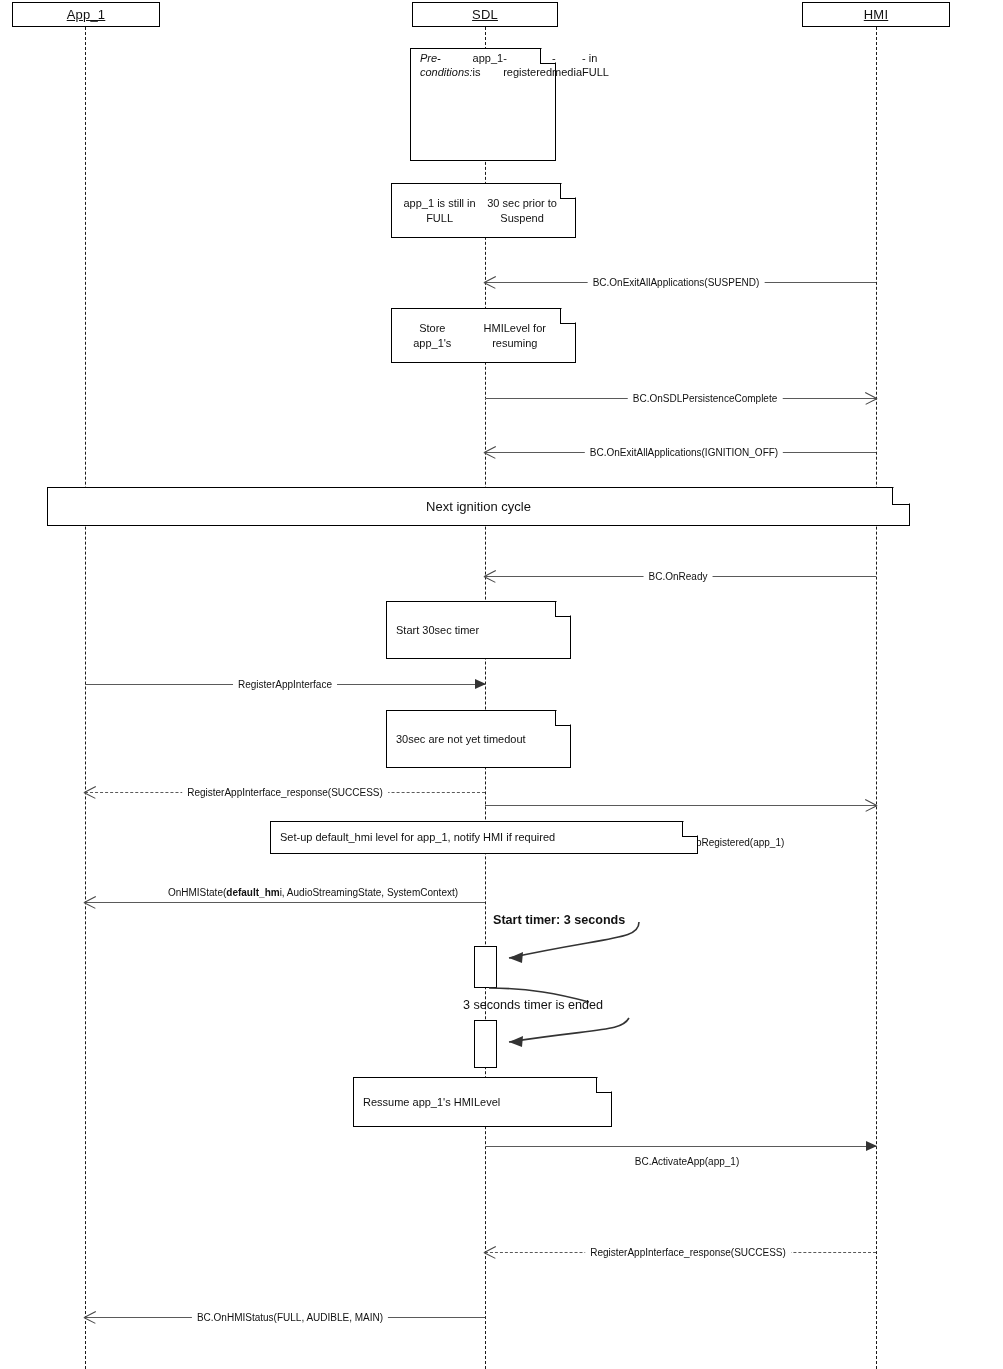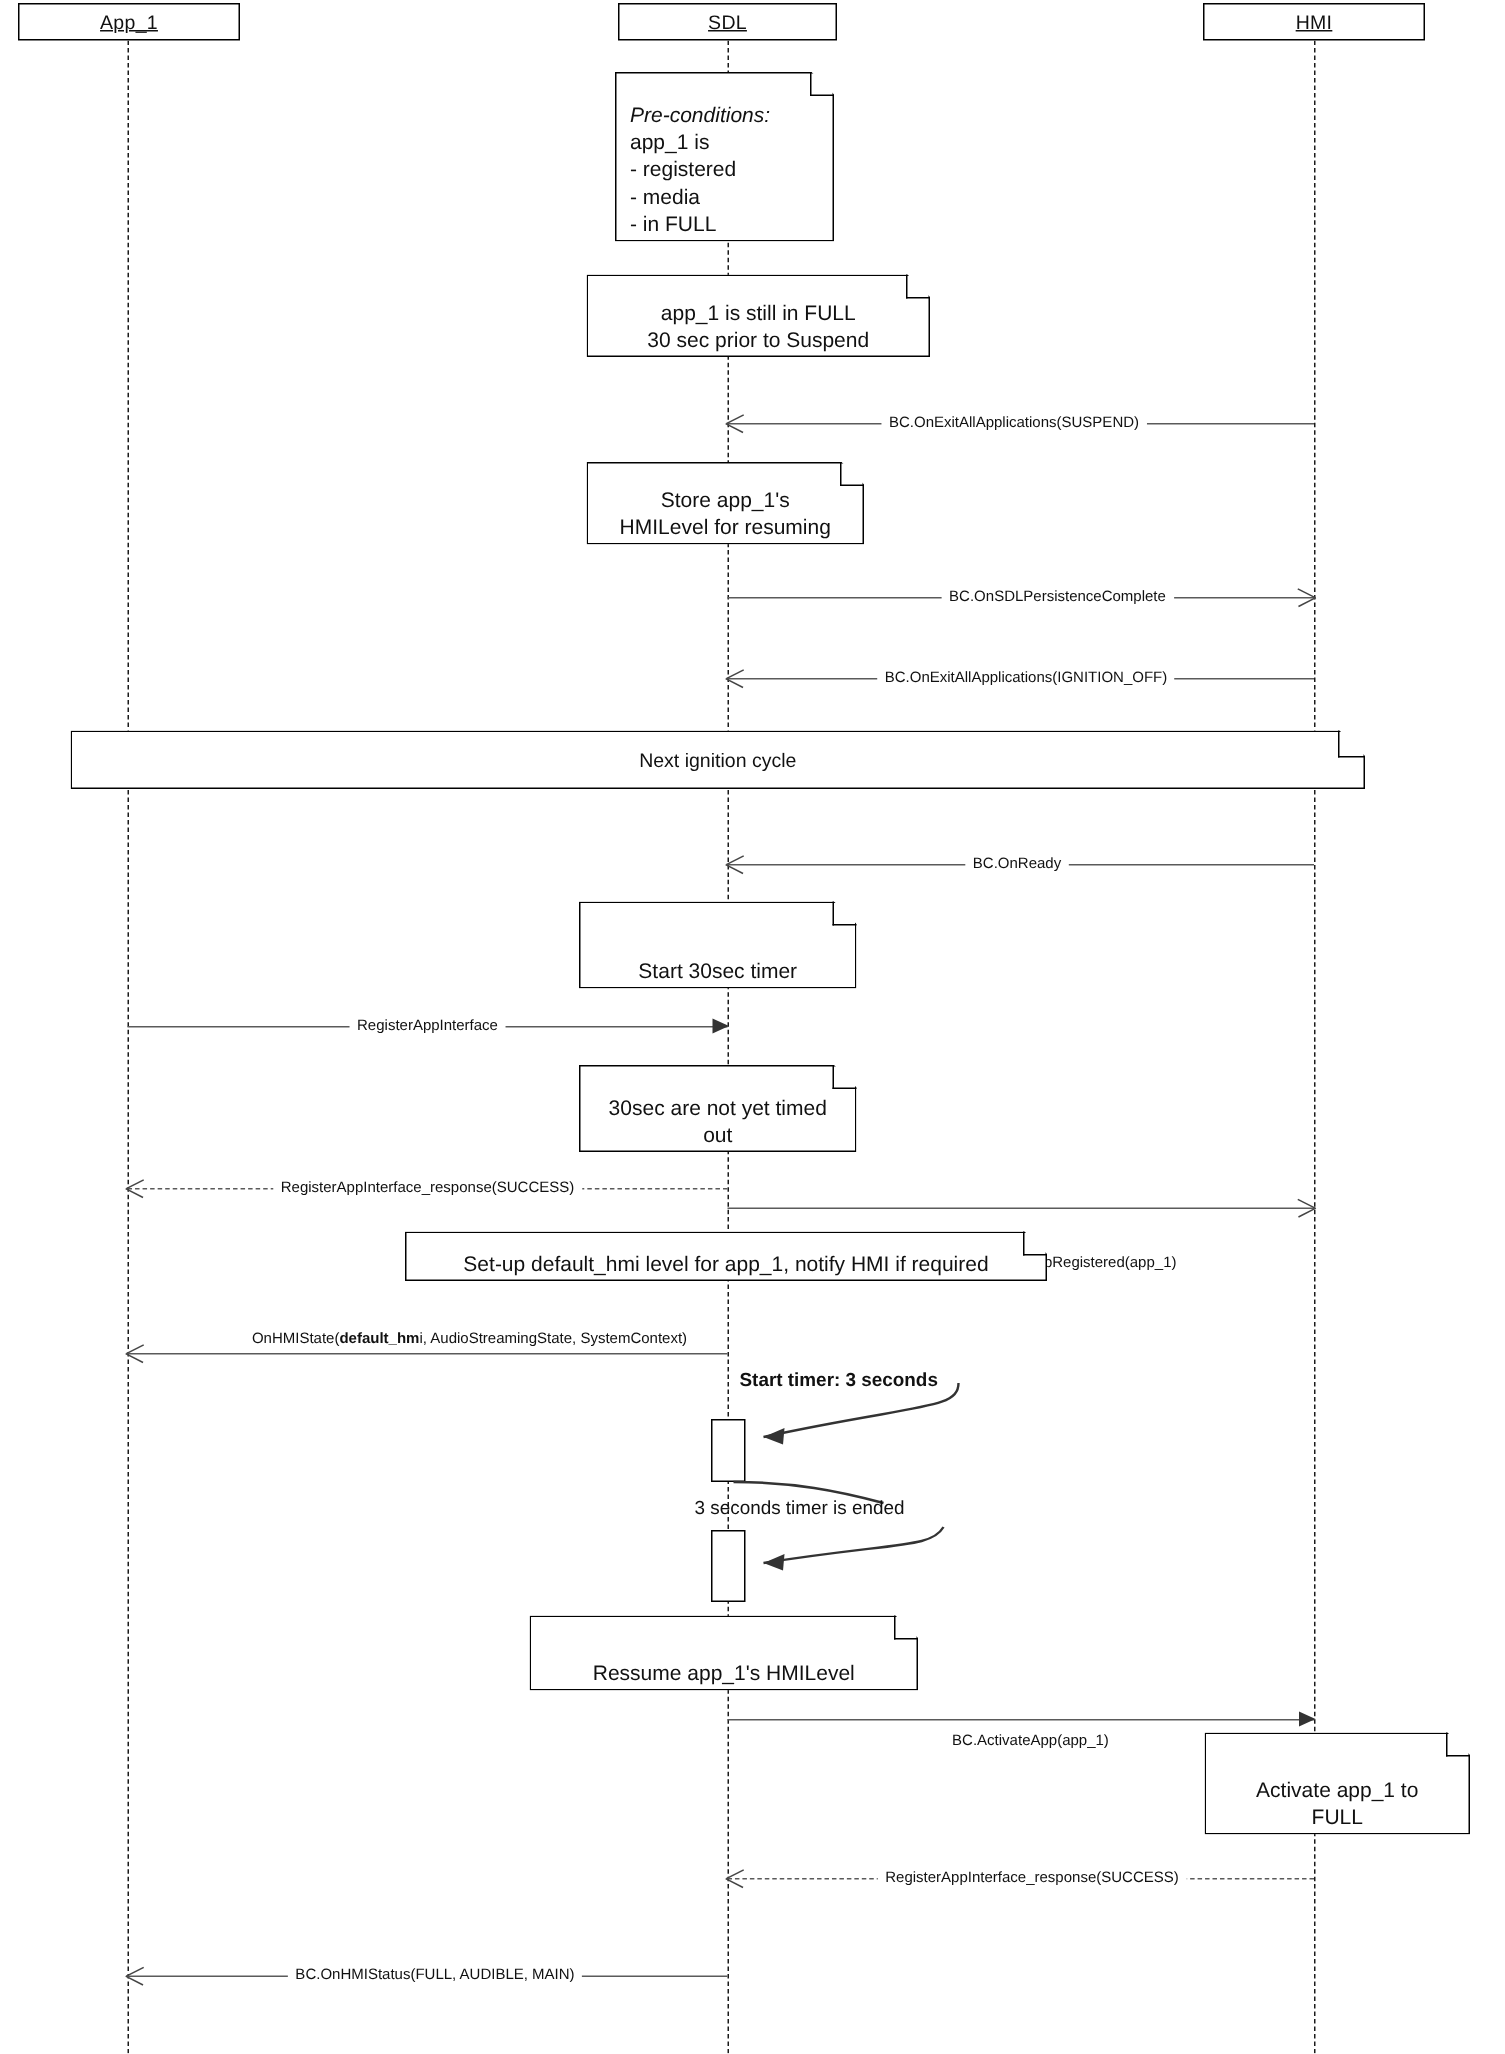"Pre-conditions:" .note-text { flex-direction: column -> row; font-size: 14px -> 11px; justify-content: flex-end -> flex-start }
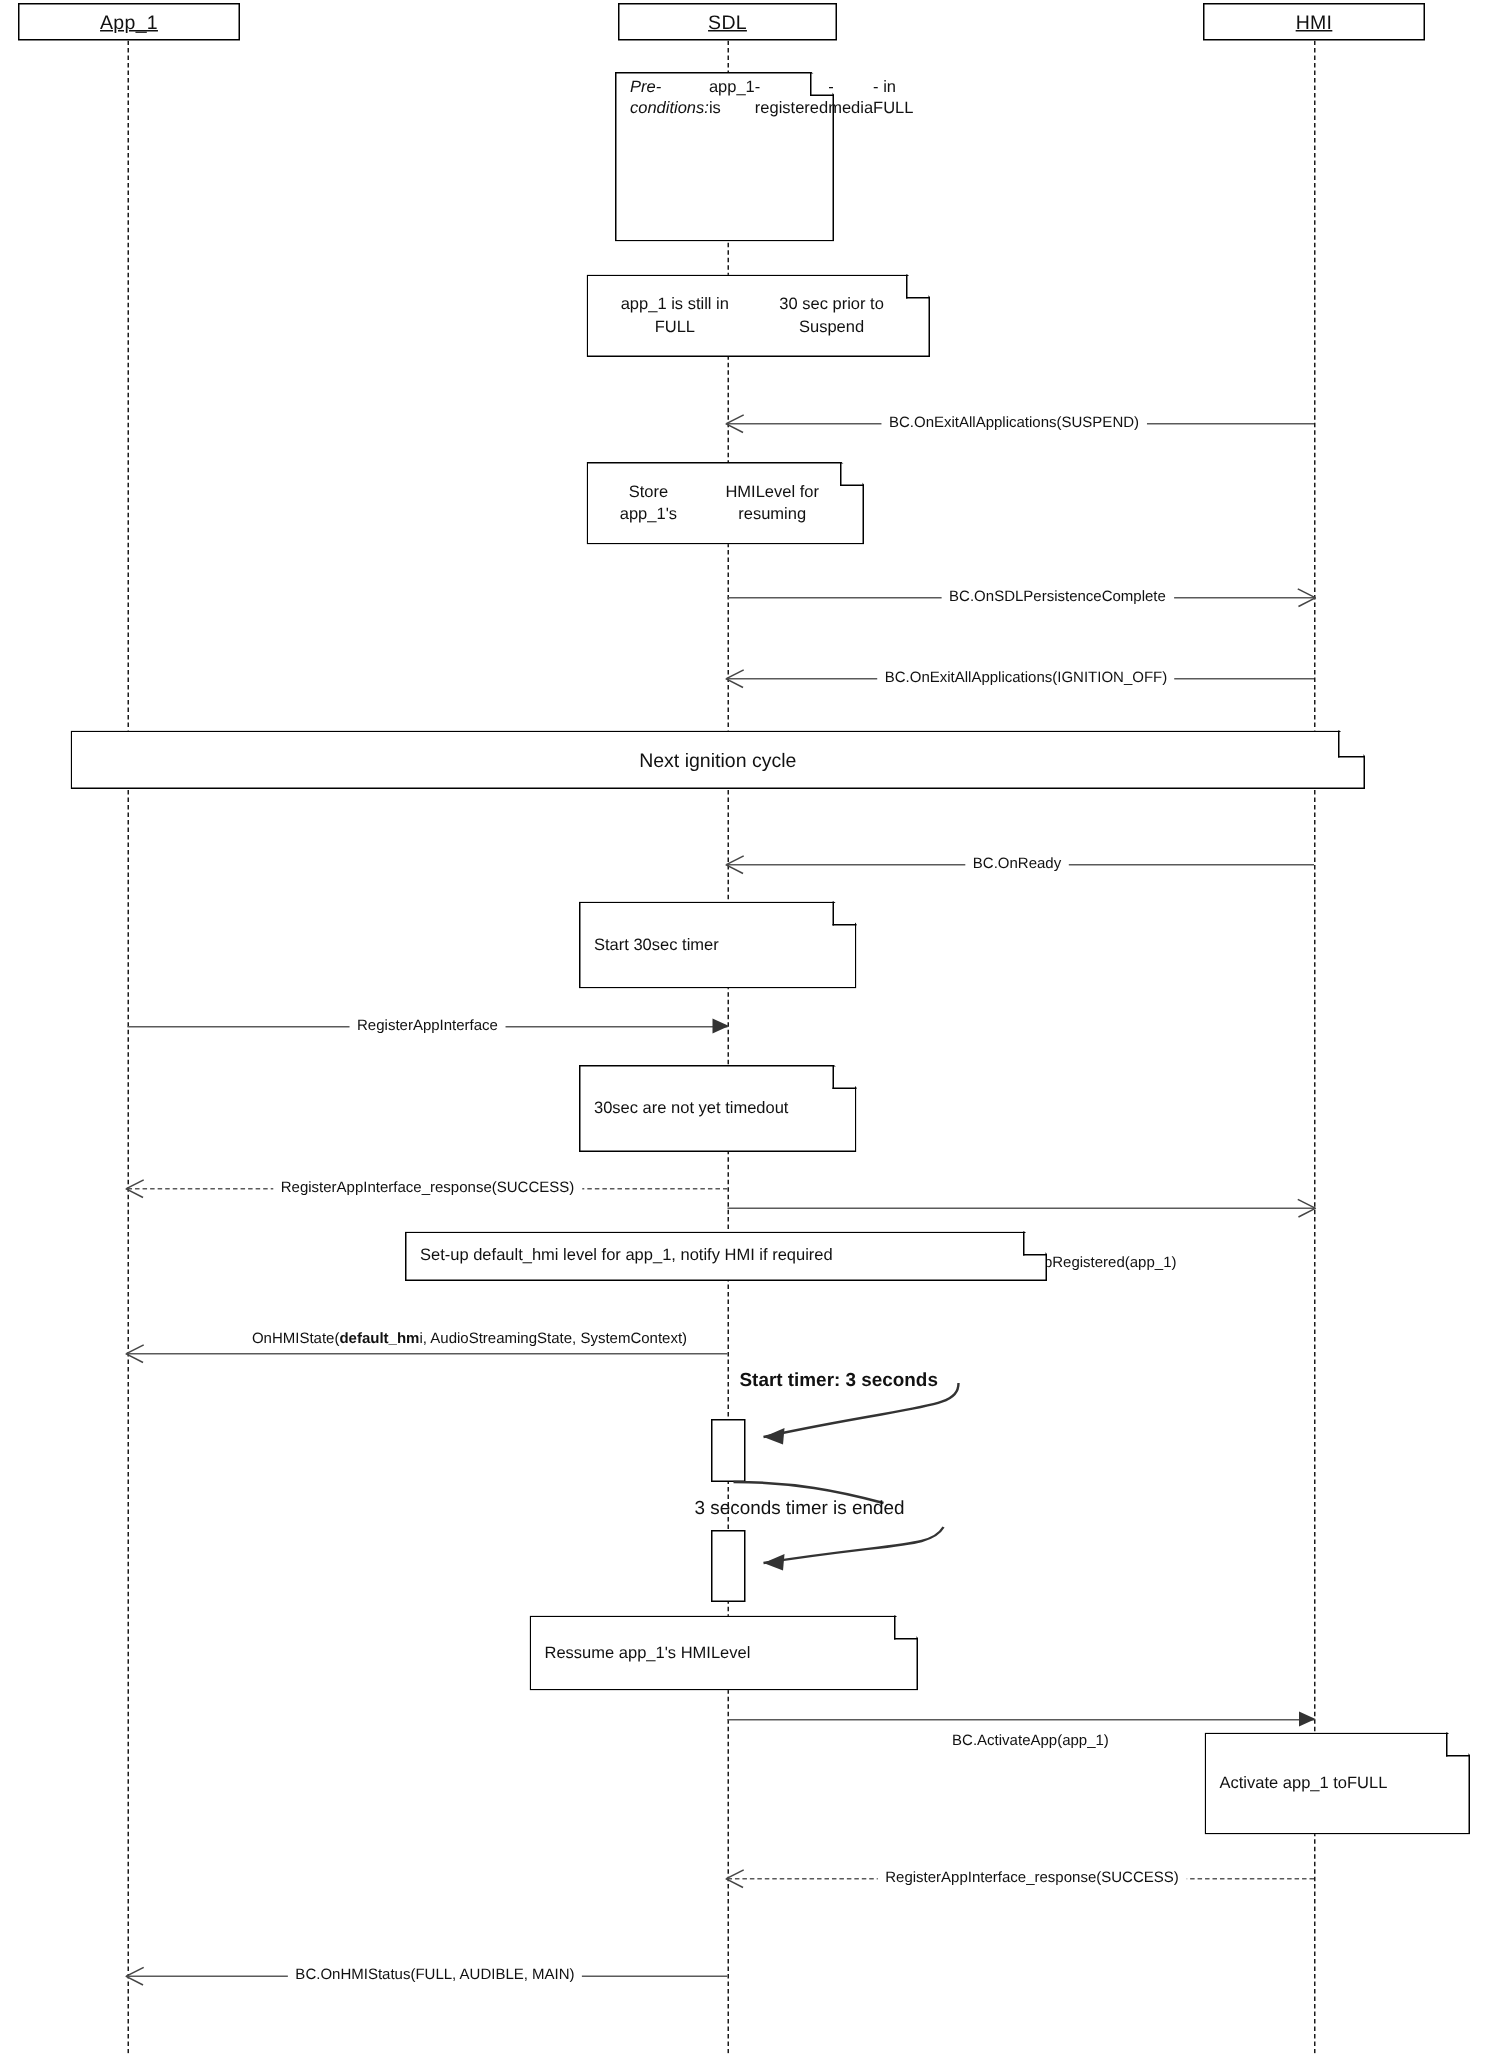"app_1 is still in FULL" div.note-wrap { padding-left: 44px -> none }
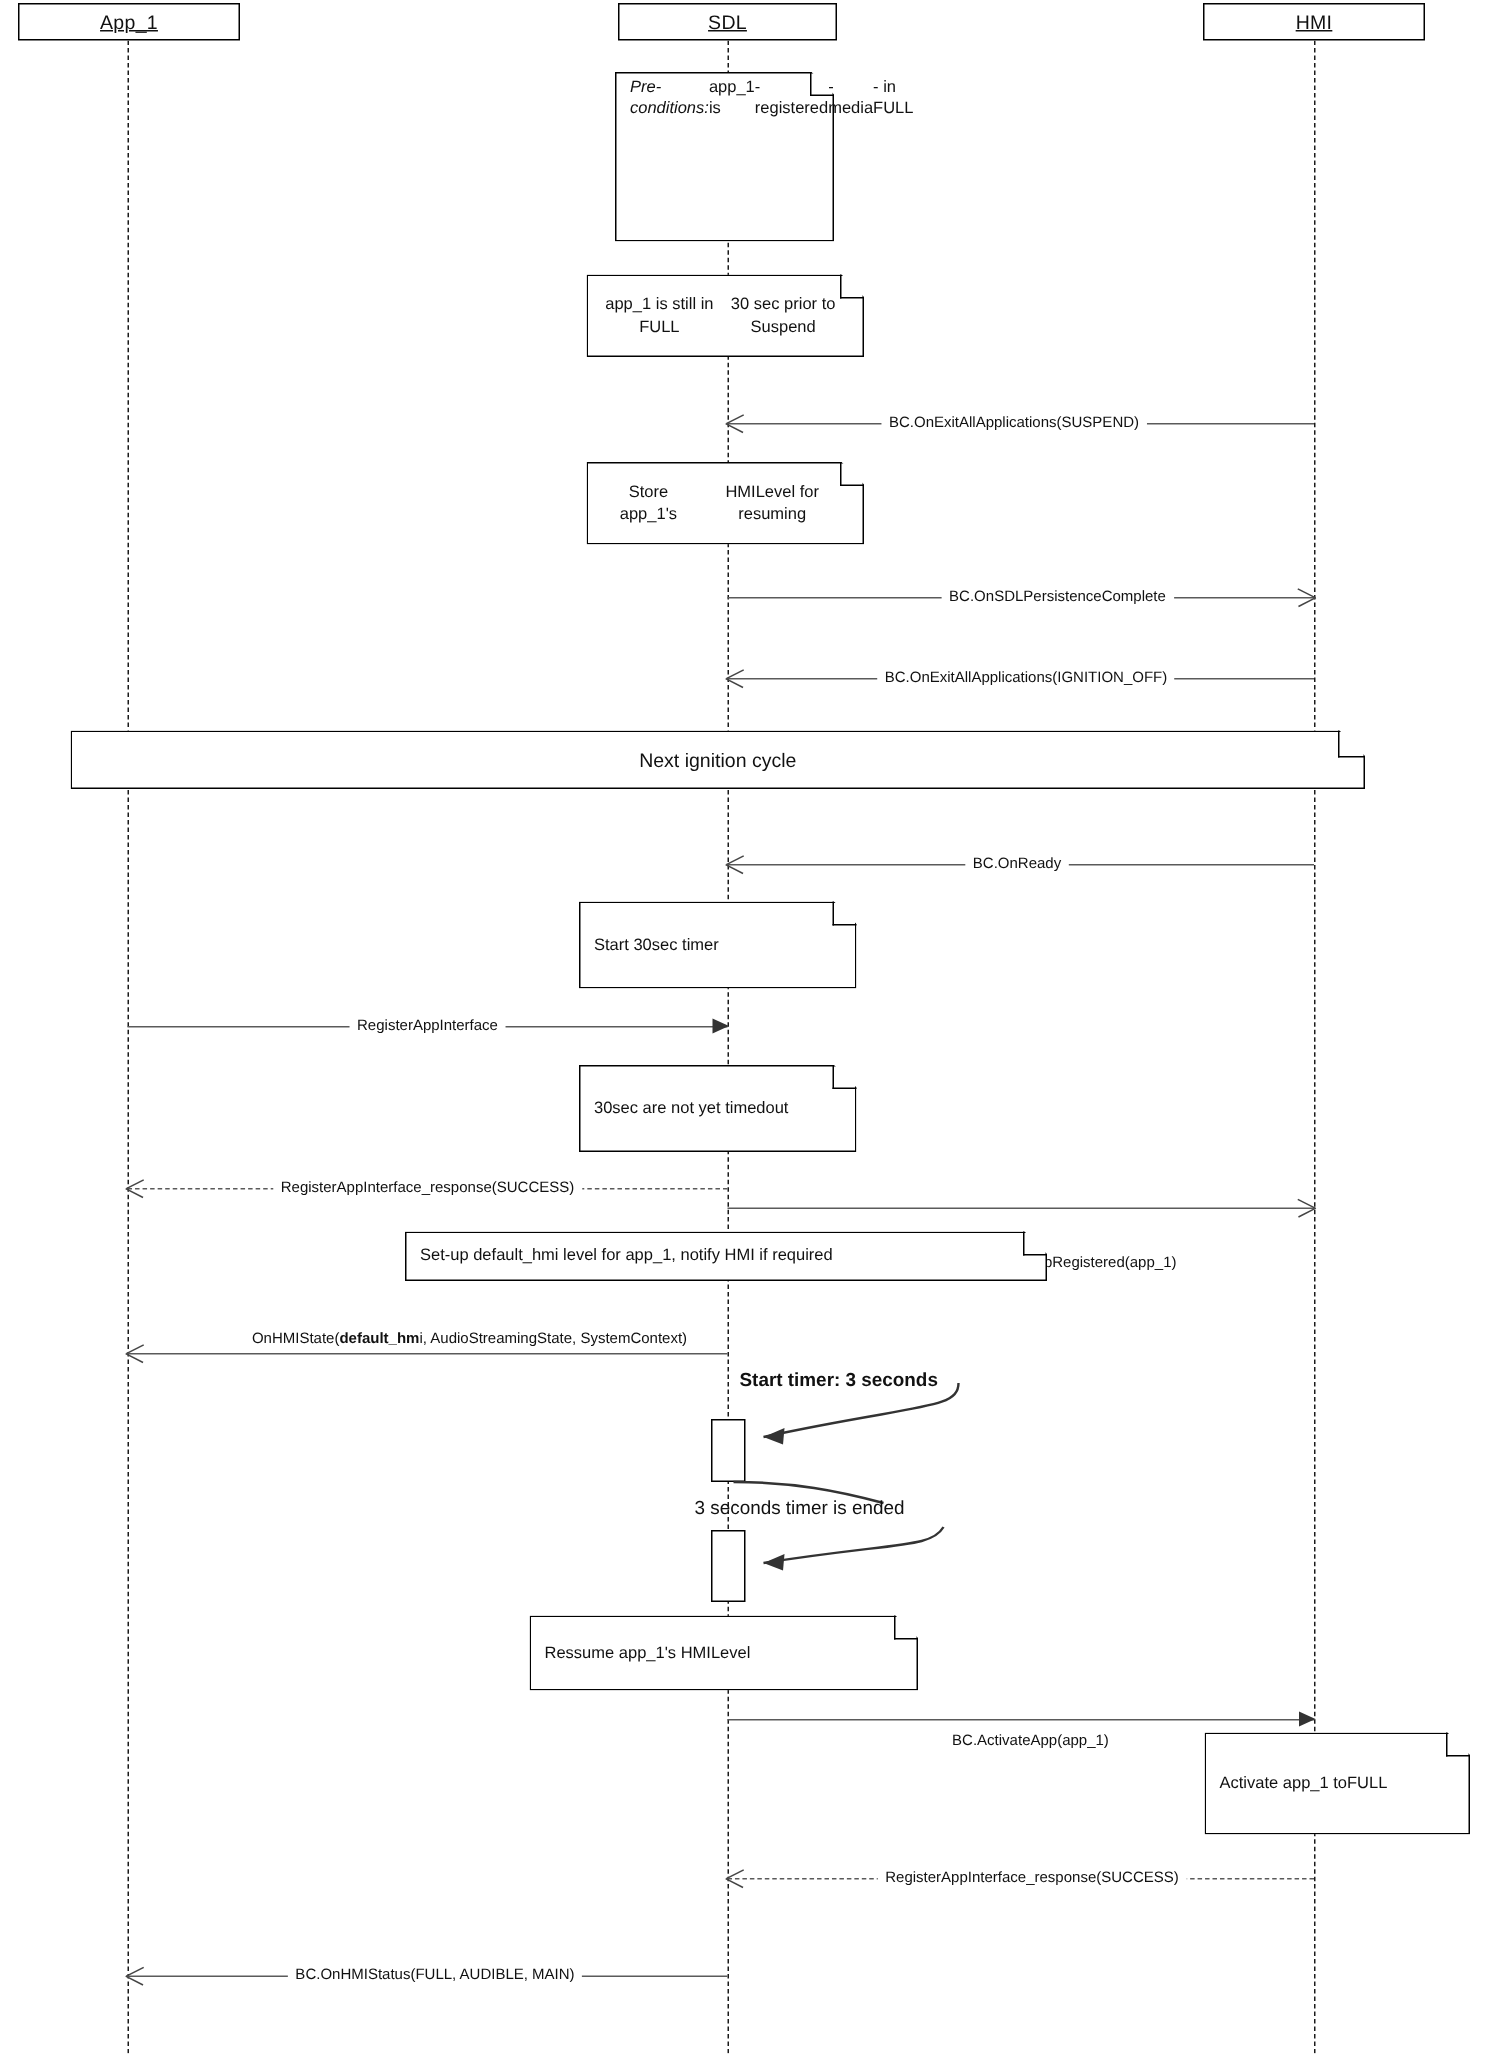"Activate app_1 to" div.note-wrap { html: <div> <div></div> <div></div> <div> <div>Activate app_1 to</div> <div>FULL</div> </div> </div> -> none }
